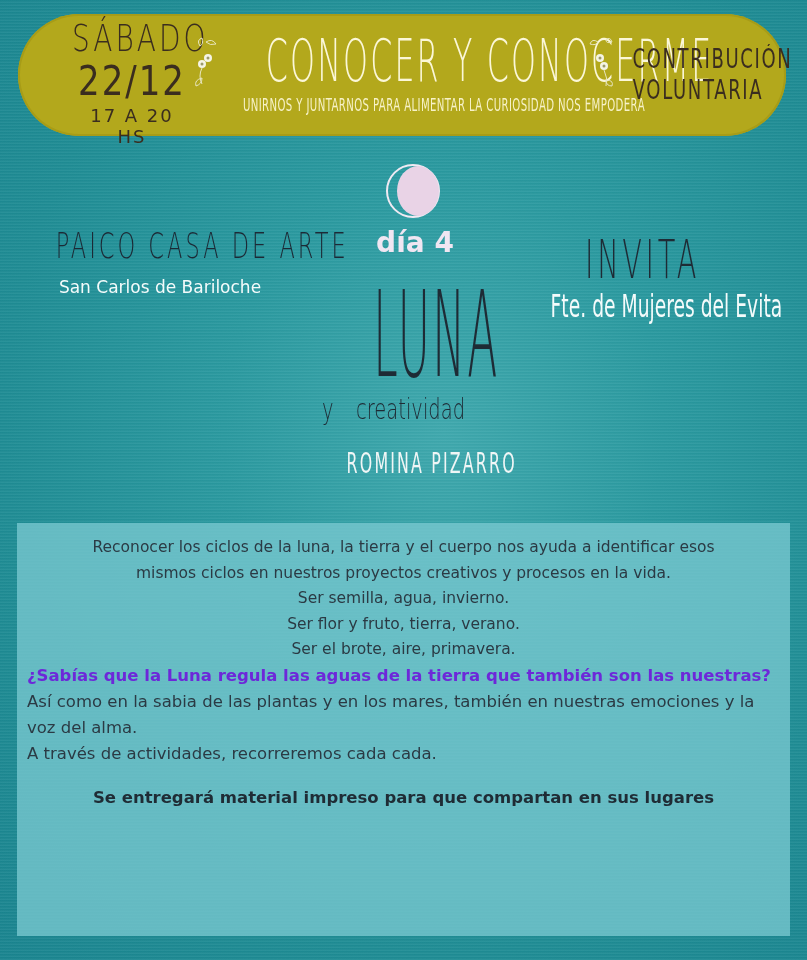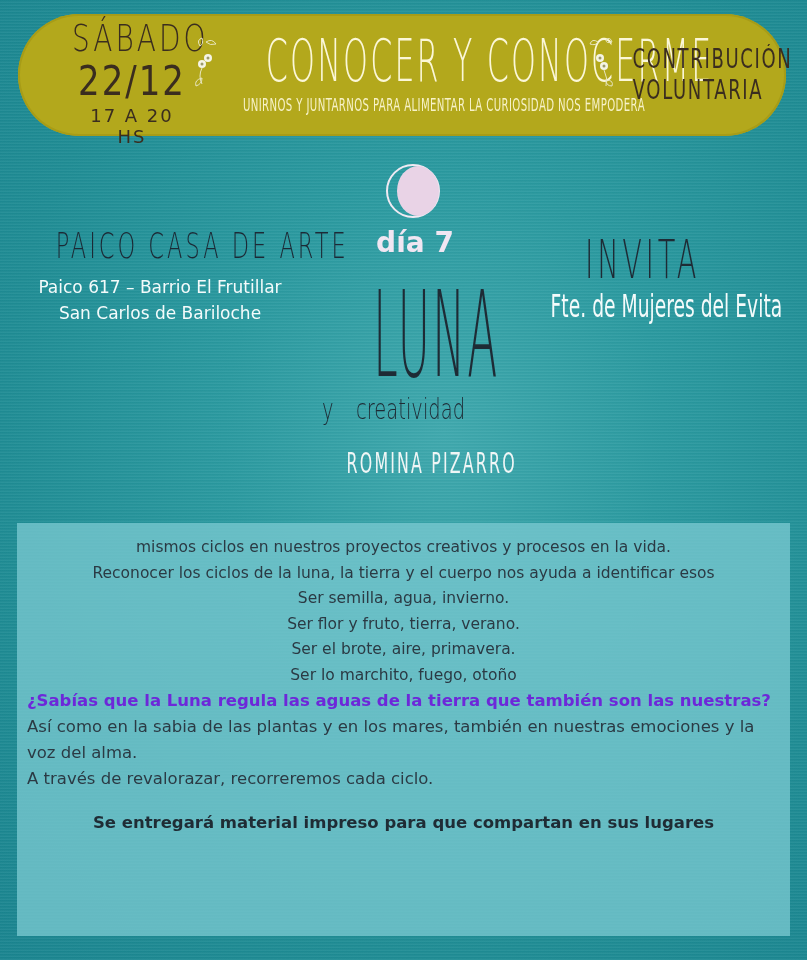"día 7" div.dia { text: 7 -> 4 }
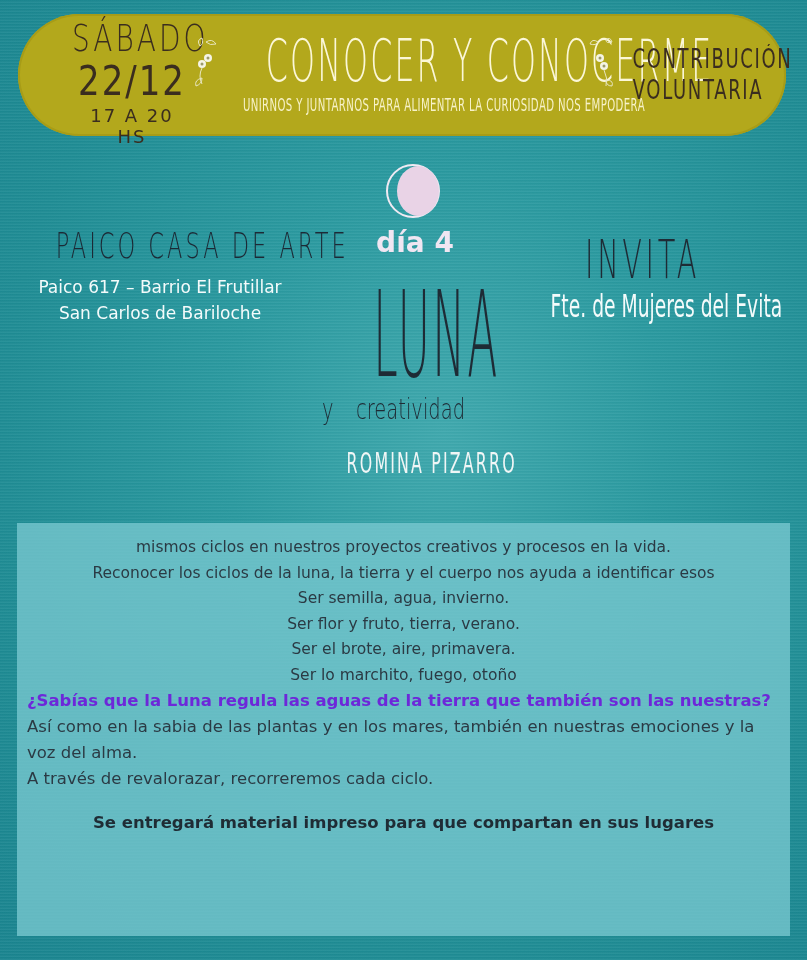"Paico 617 – Barrio El" div { html: <div>Paico 617 – Barrio El Frutillar</div> -> none }
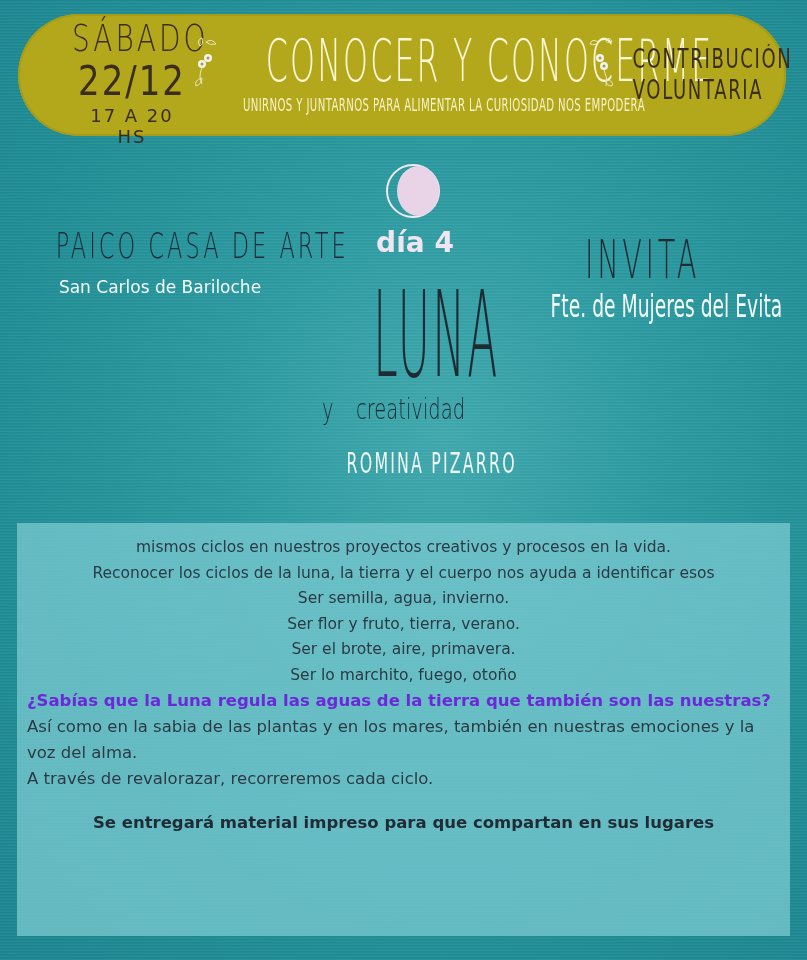"mismos ciclos en nuestros proyectos" div.cb-line { order: before "Reconocer los ciclos de la" -> after "Reconocer los ciclos de la" }
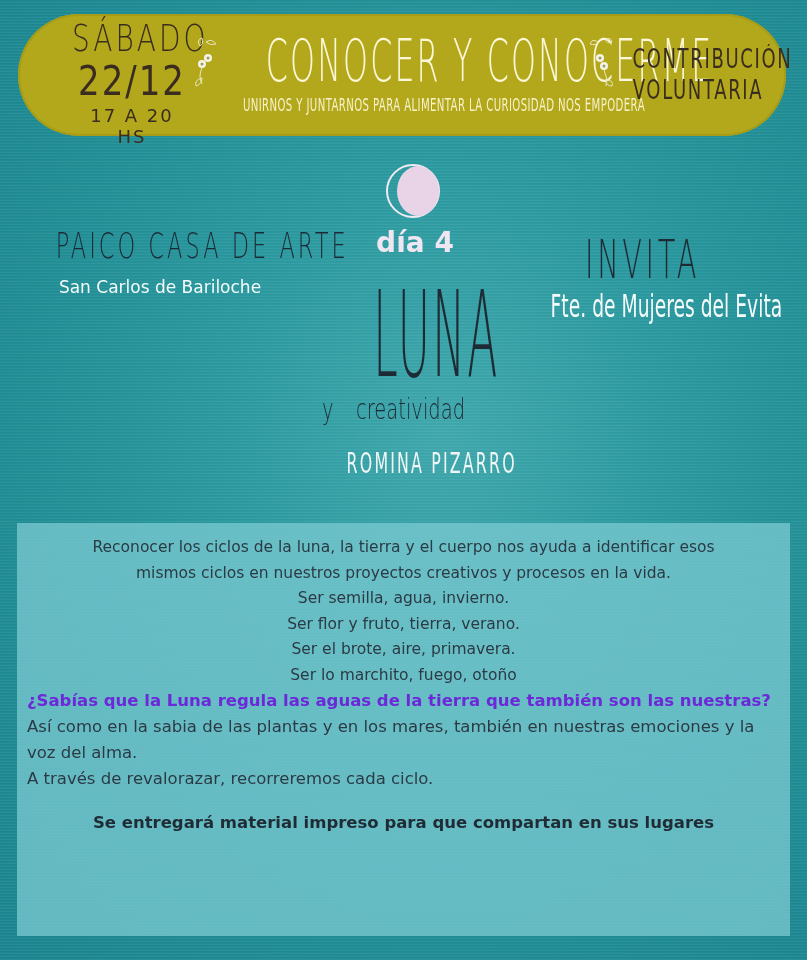"Ser lo marchito, fuego, otoño" div.cb-line { html: <div>Ser lo marchito, fuego, otoño</div> -> none }
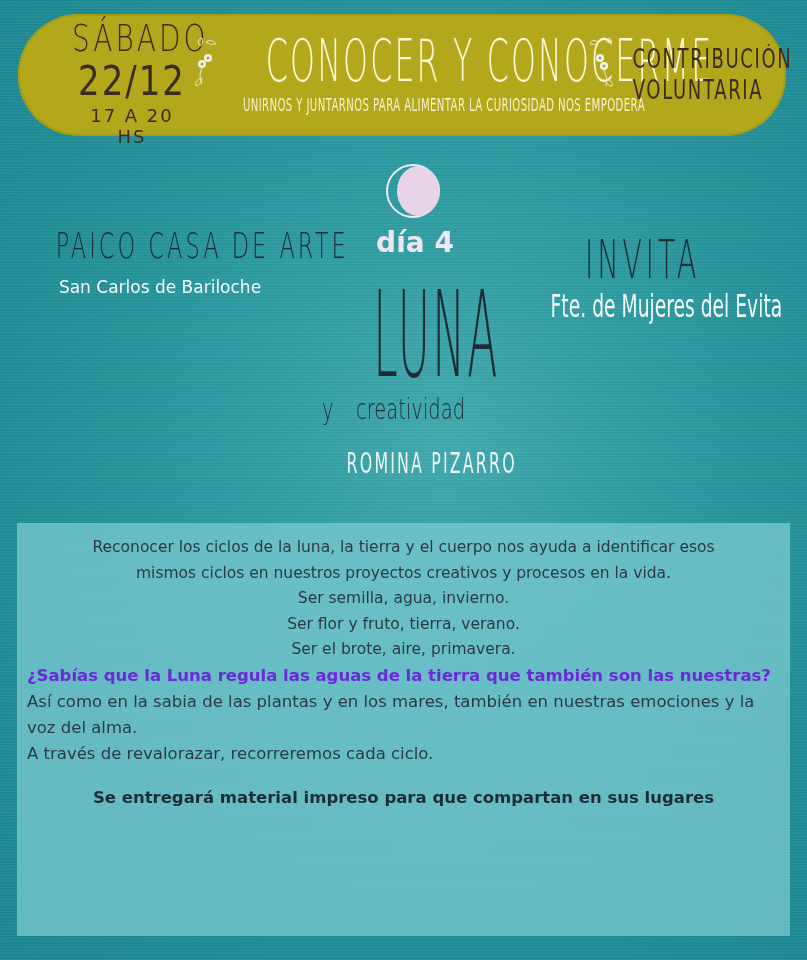"A través de revalorazar, recorreremos" div.cb-para { text: revalorazar, recorreremos cada ciclo -> actividades, recorreremos cada cada }
